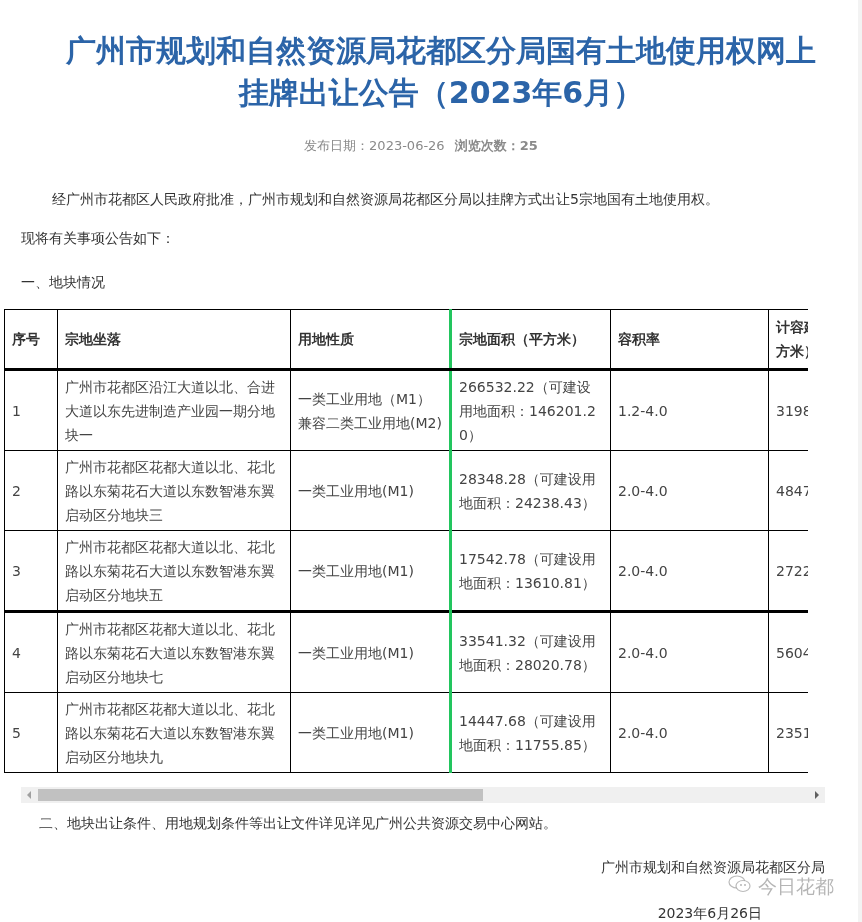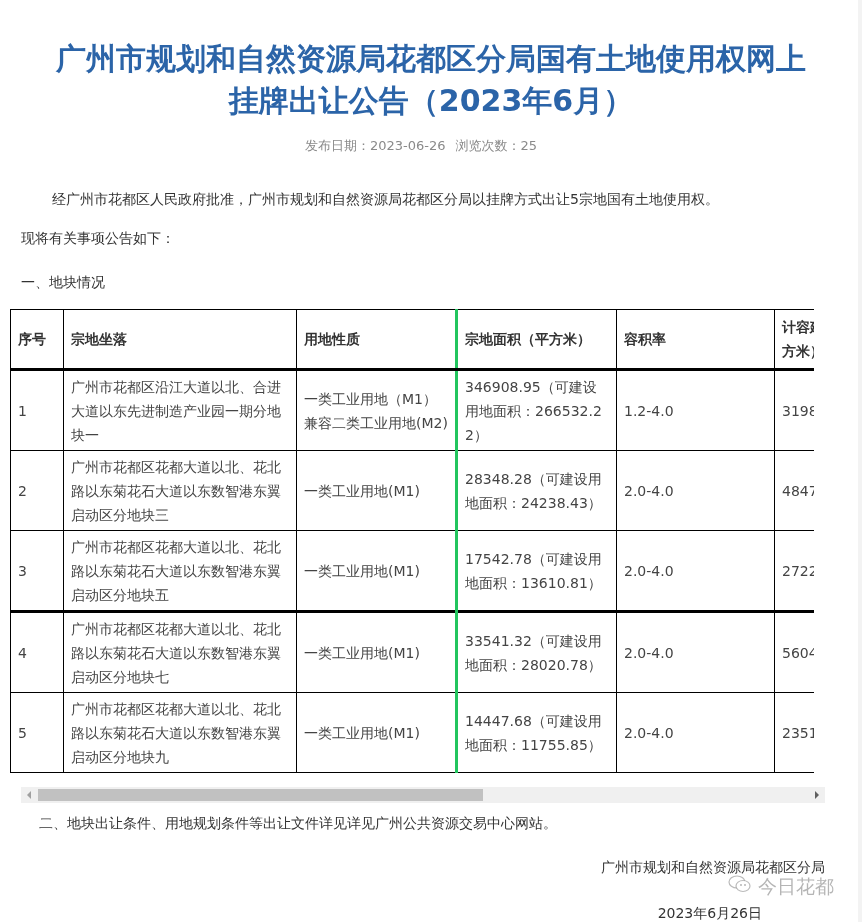"广州市规划和自然资源局花都区分局国有土地使用权网上" .title { margin: 8px -> 0; padding-left: 2px -> 20px }
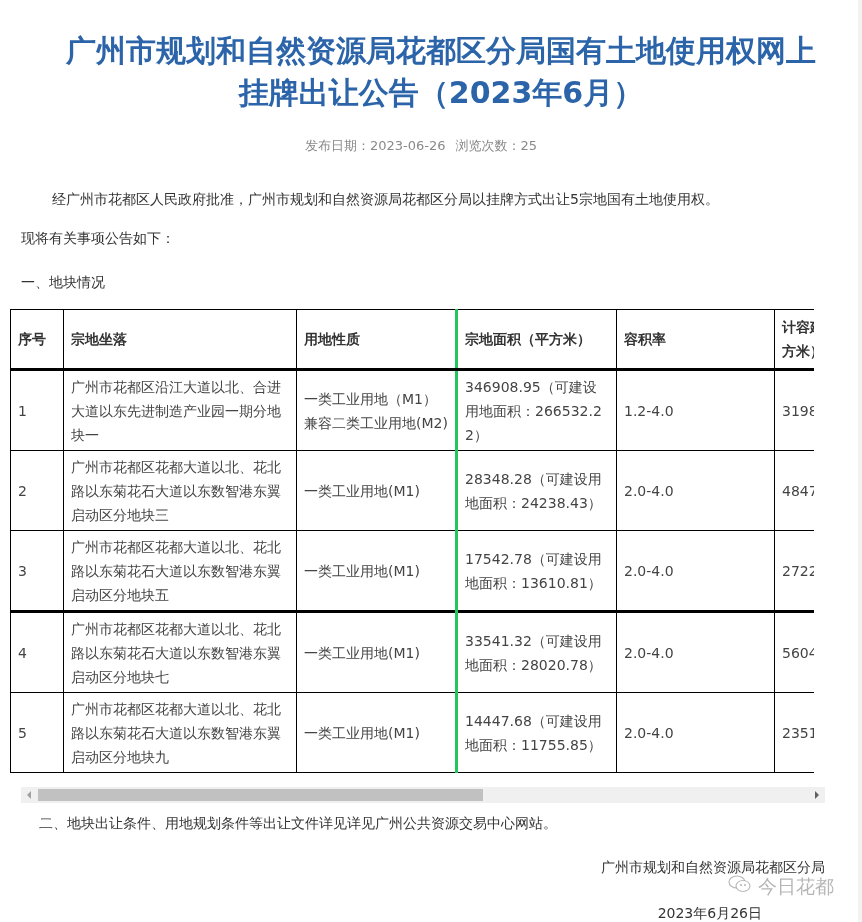"浏览次数：25" .meta span + span { font-weight: none -> bold }
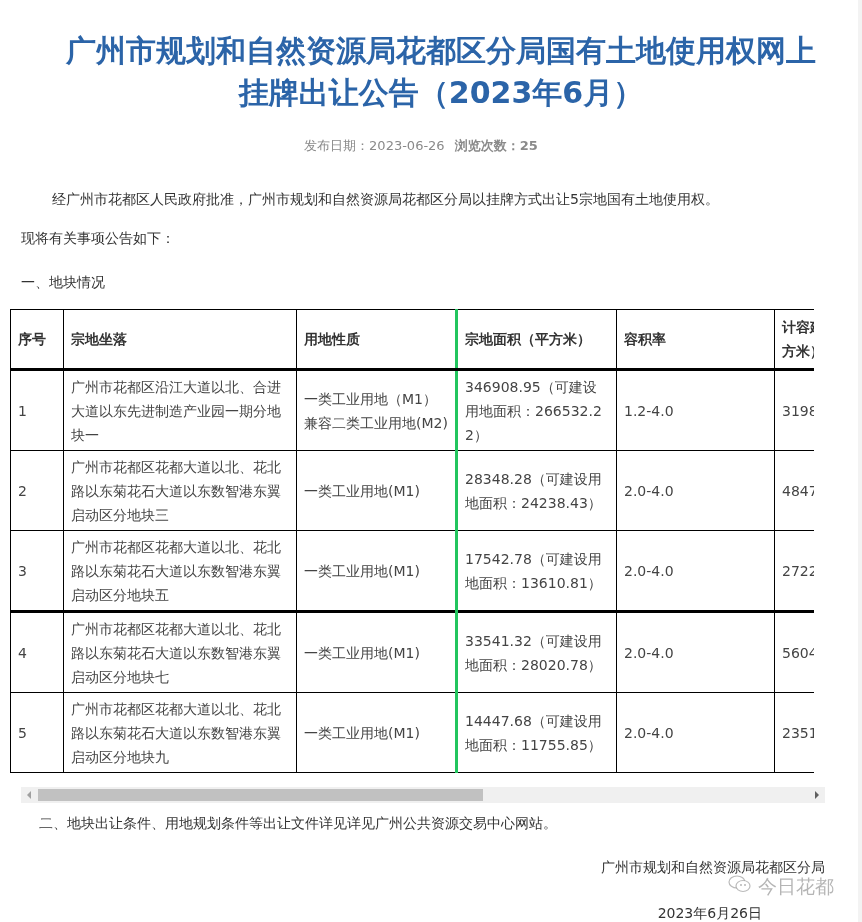"序号" .table-wrap { left: 10px -> 4px }
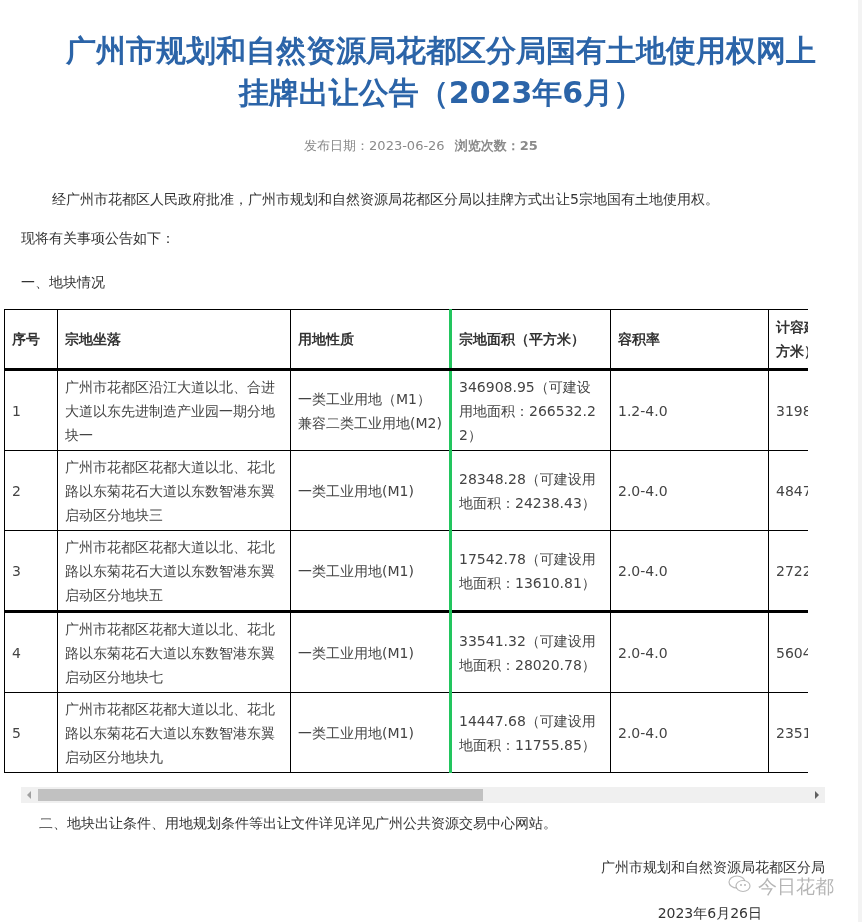"346908.95（可建设用地面积：266532.22）" td { text: 346908.95（可建设用地面积：266532.22 -> 266532.22（可建设用地面积：146201.20 }
